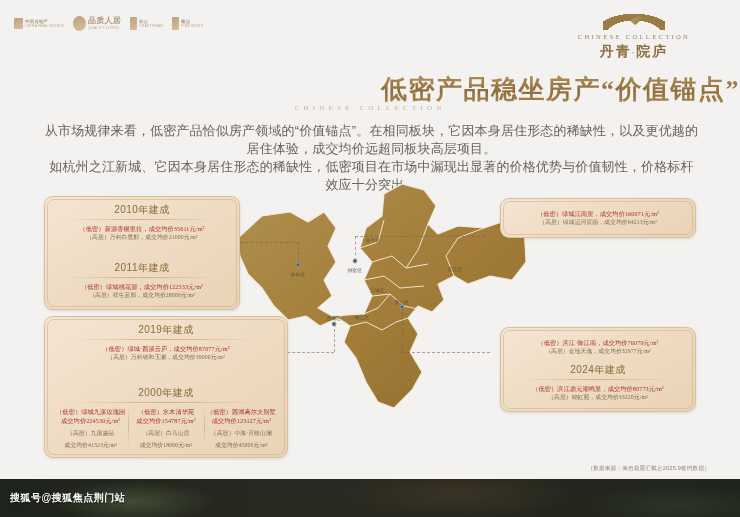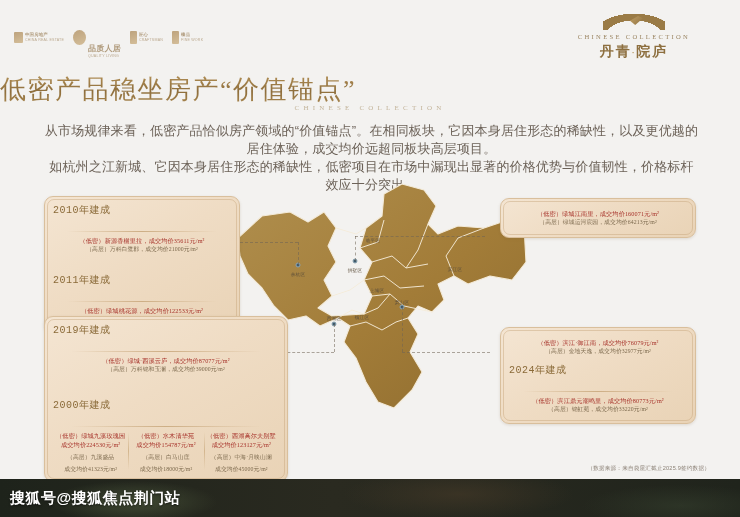"品质人居" .plogo.big .ptxt b { margin-top: 28px -> none }
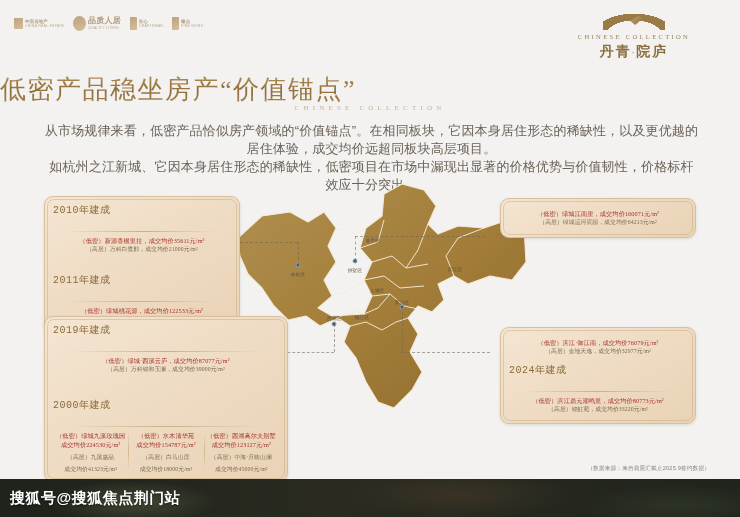"低密产品稳坐房产“价值锚点”" .title { font-weight: 400 -> 700; text-align: left -> right }
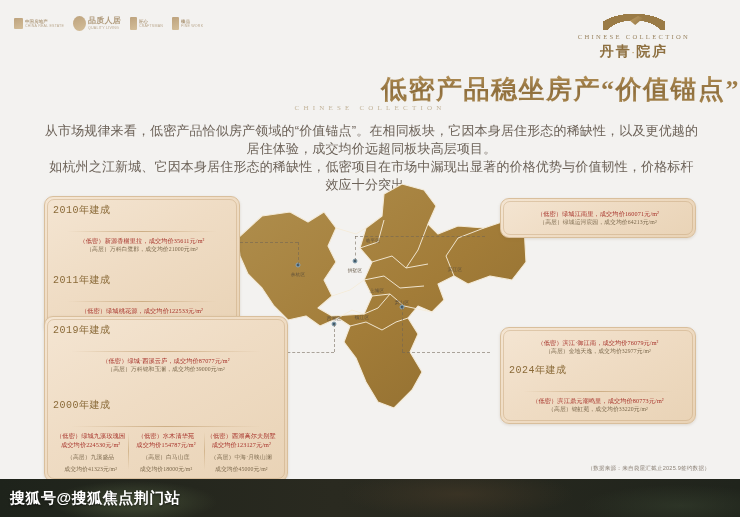"2010年建成" .yr { font-family: Liberation Mono, monospace -> Liberation Sans, sans-serif; padding-bottom: 15px -> 3px; text-align: none -> center }
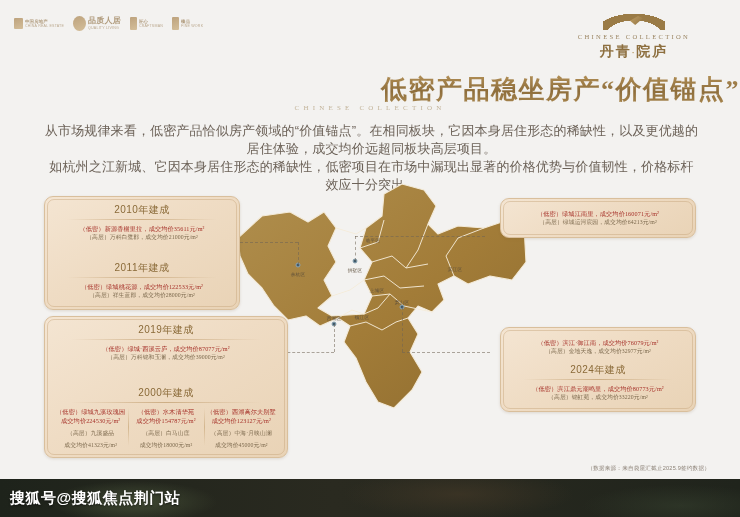"搜狐号@搜狐焦点荆门站" .footer-txt { font-size: 15px -> 10px }
